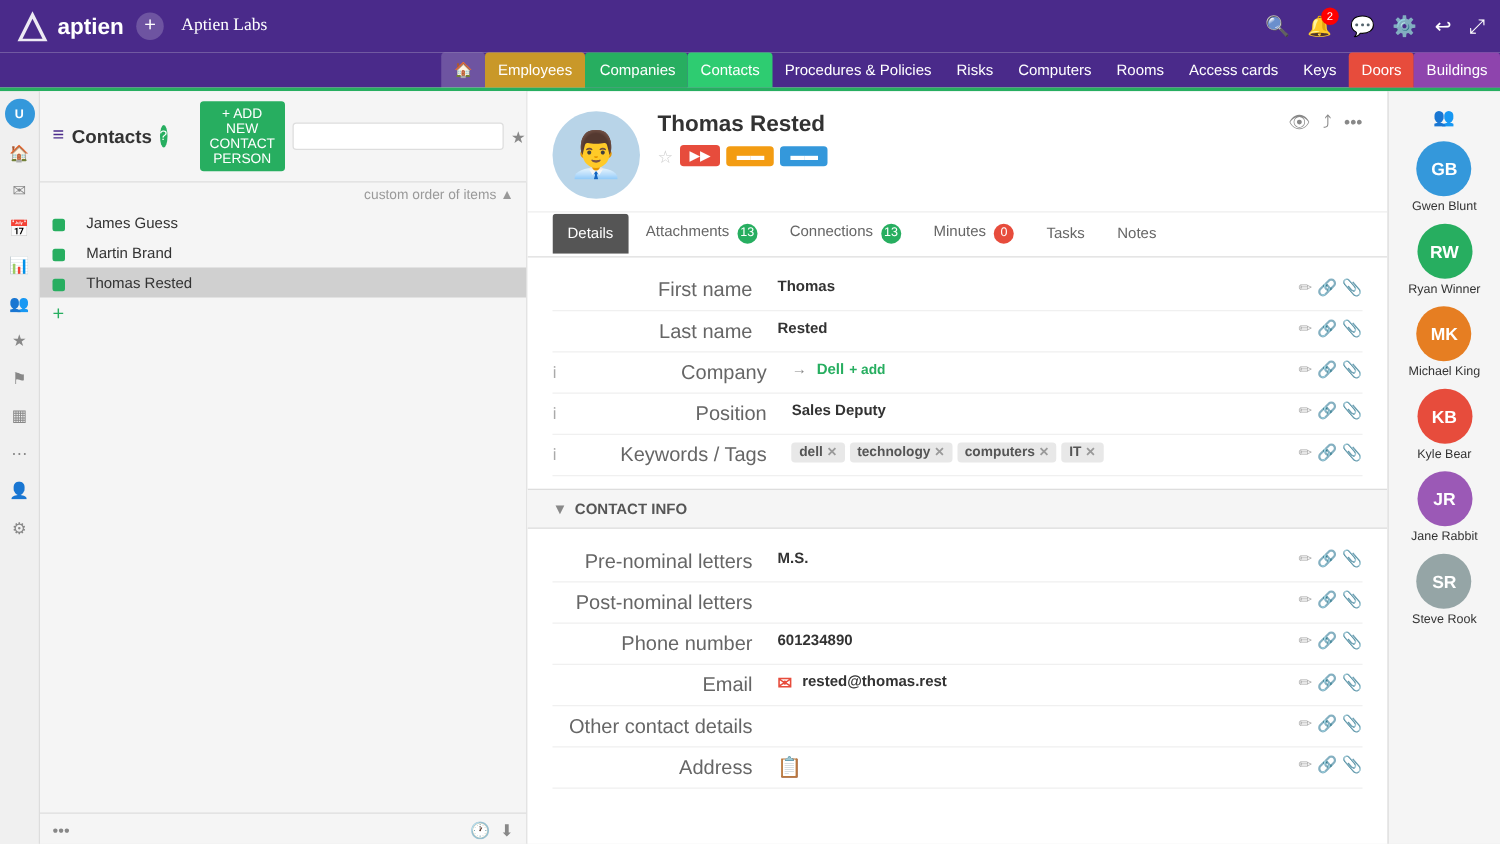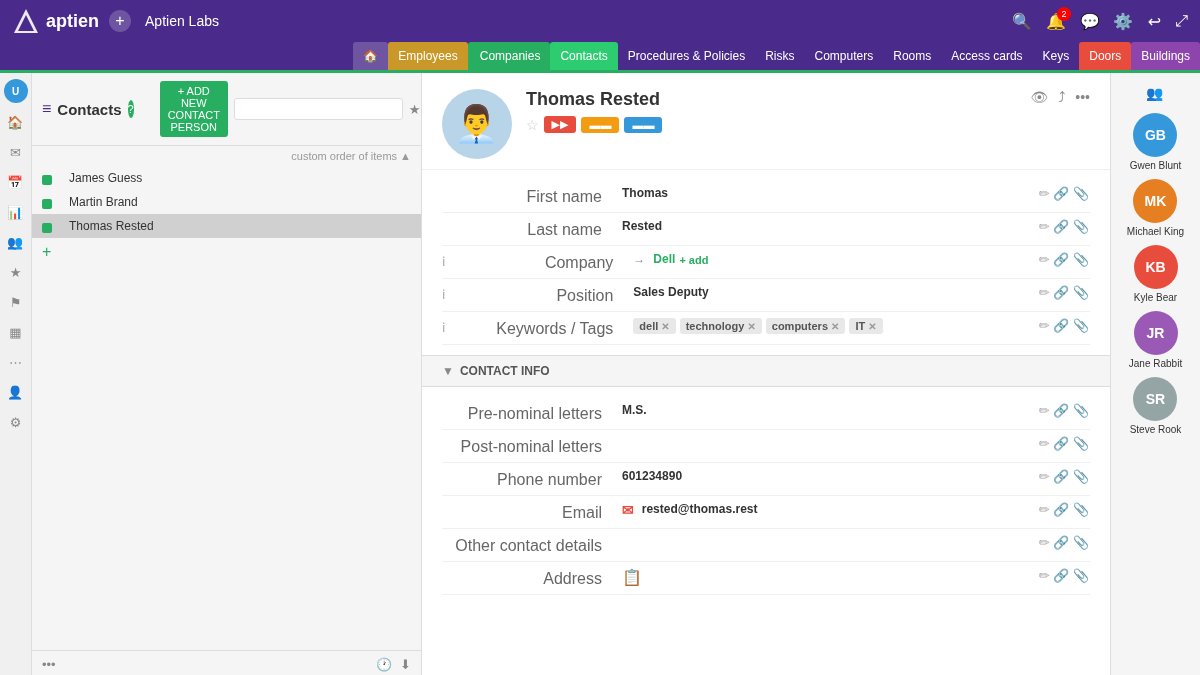"Aptien Labs" .header-company { font-family: none -> Liberation Serif, serif }
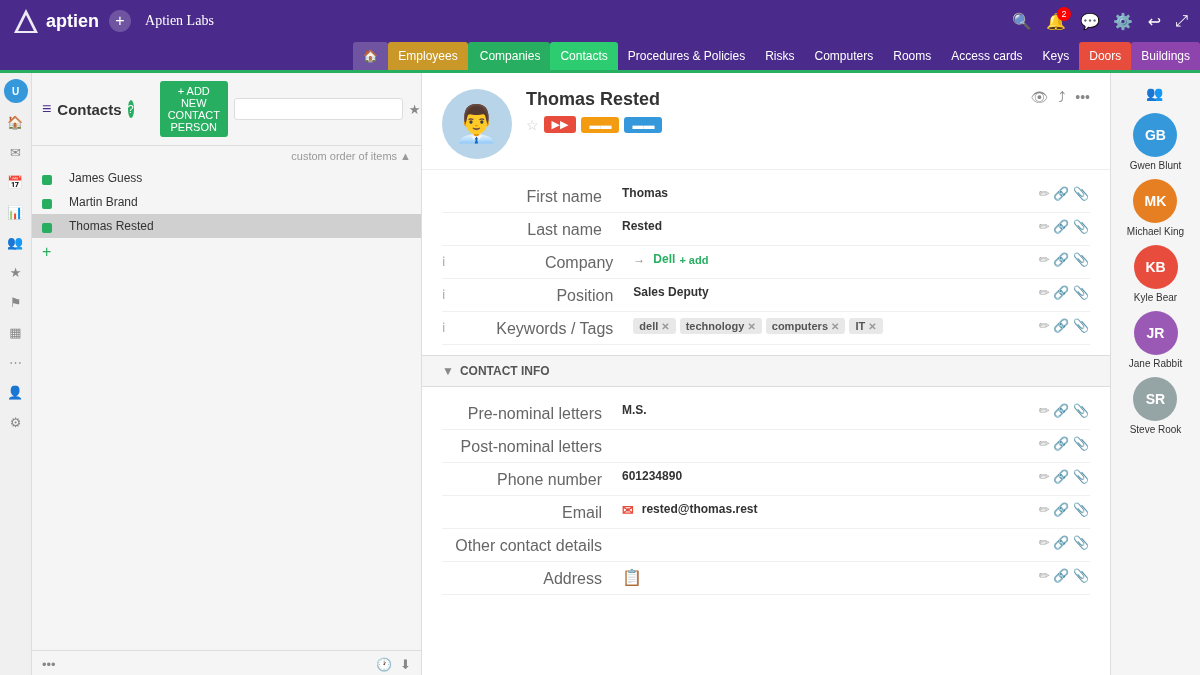"Details" div.detail-tabs { html: none -> <div> <div>Details</div> <div>Attachments <span>13</span></div> <div>Connections <span>13</span></div> <div>Minutes <span>0</span></div> <div>Tasks</div> <div>Notes</div> </div> }
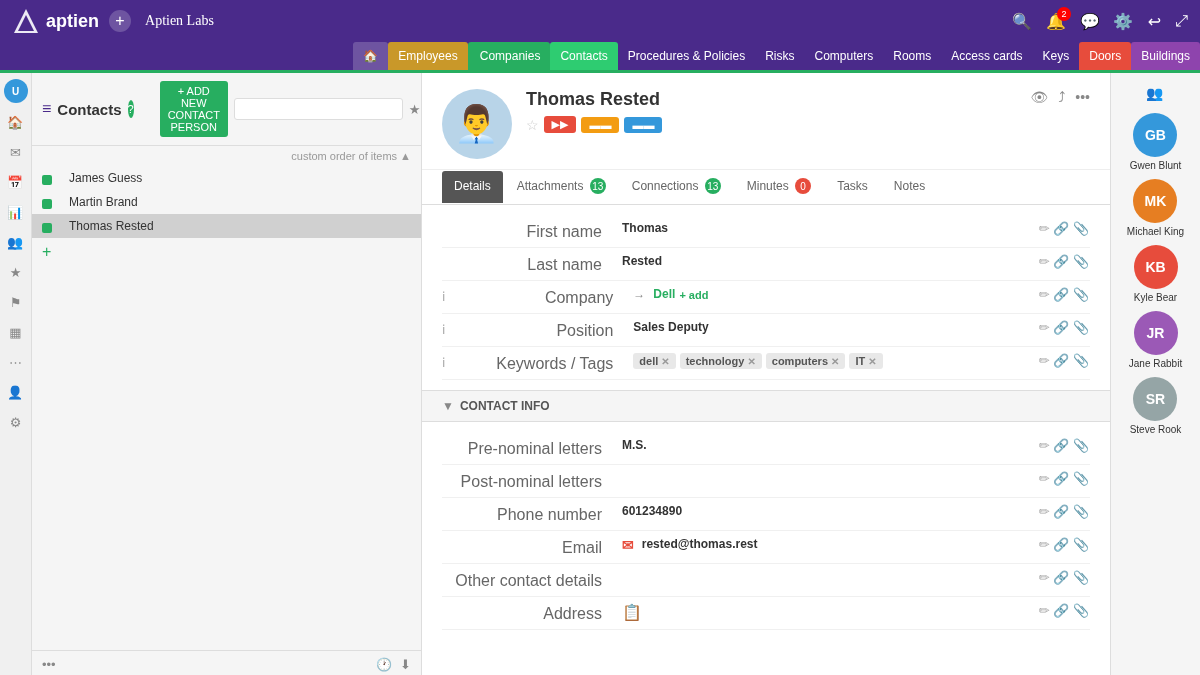"RW" div.person-item { html: none -> <div> <div> <span>RW</span> </div> <span>Ryan Winner</span> </div> }
